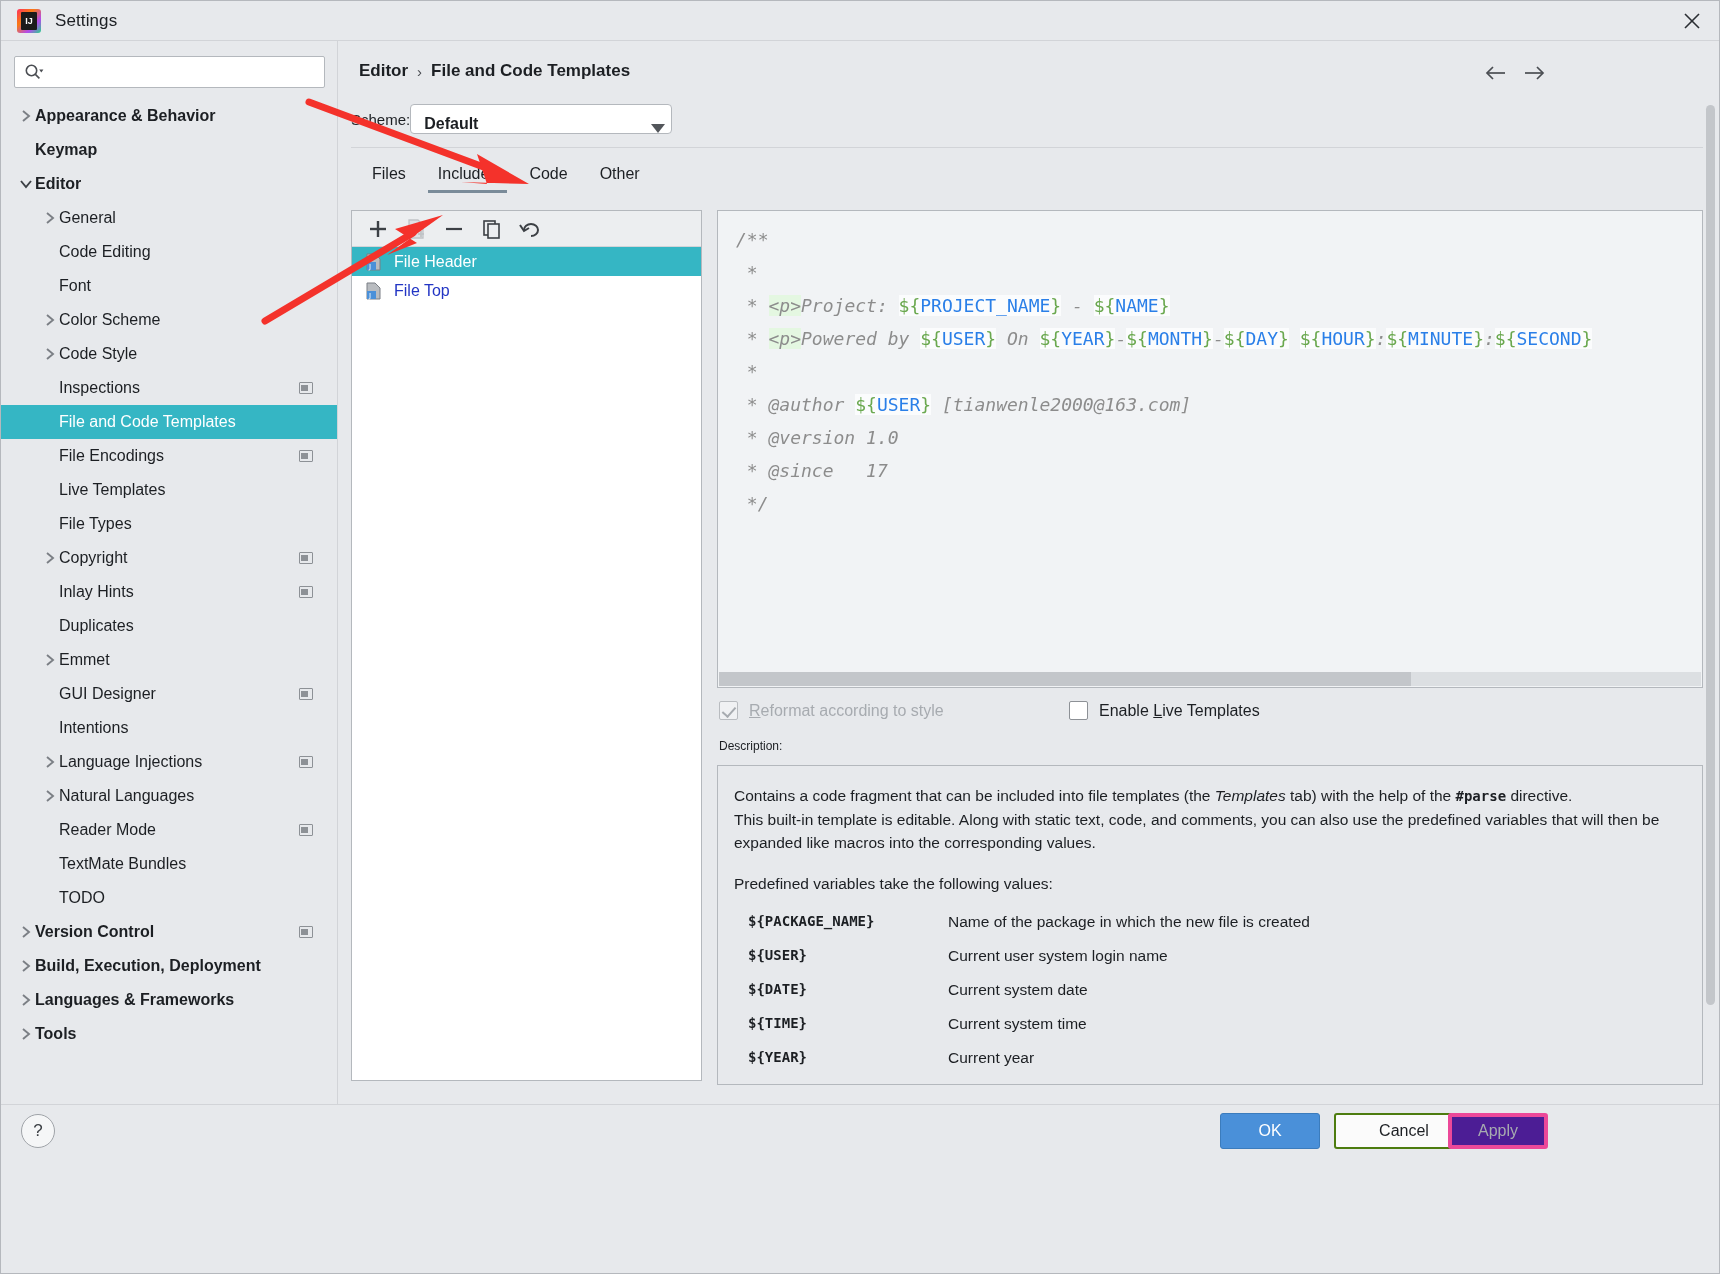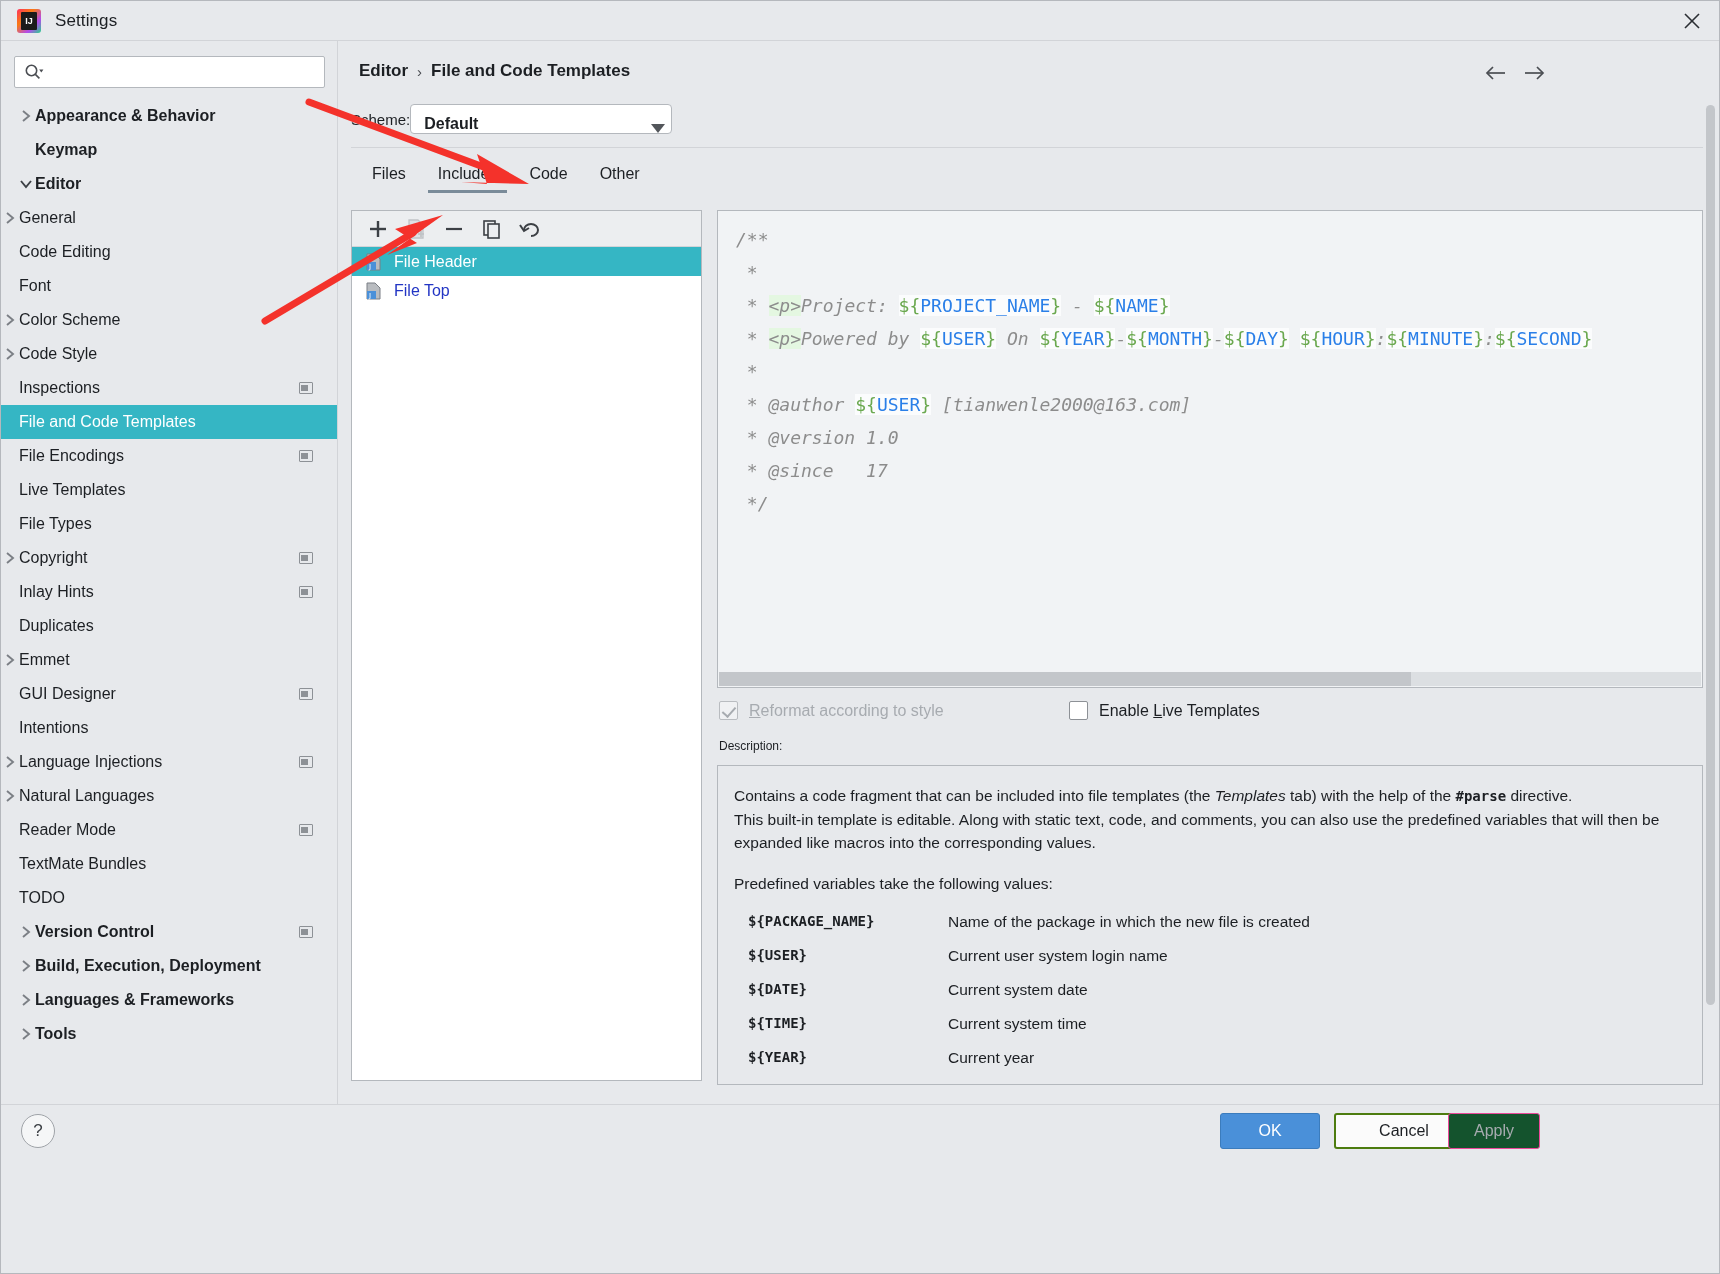"General" .indent1 { padding-left: none -> 40px }
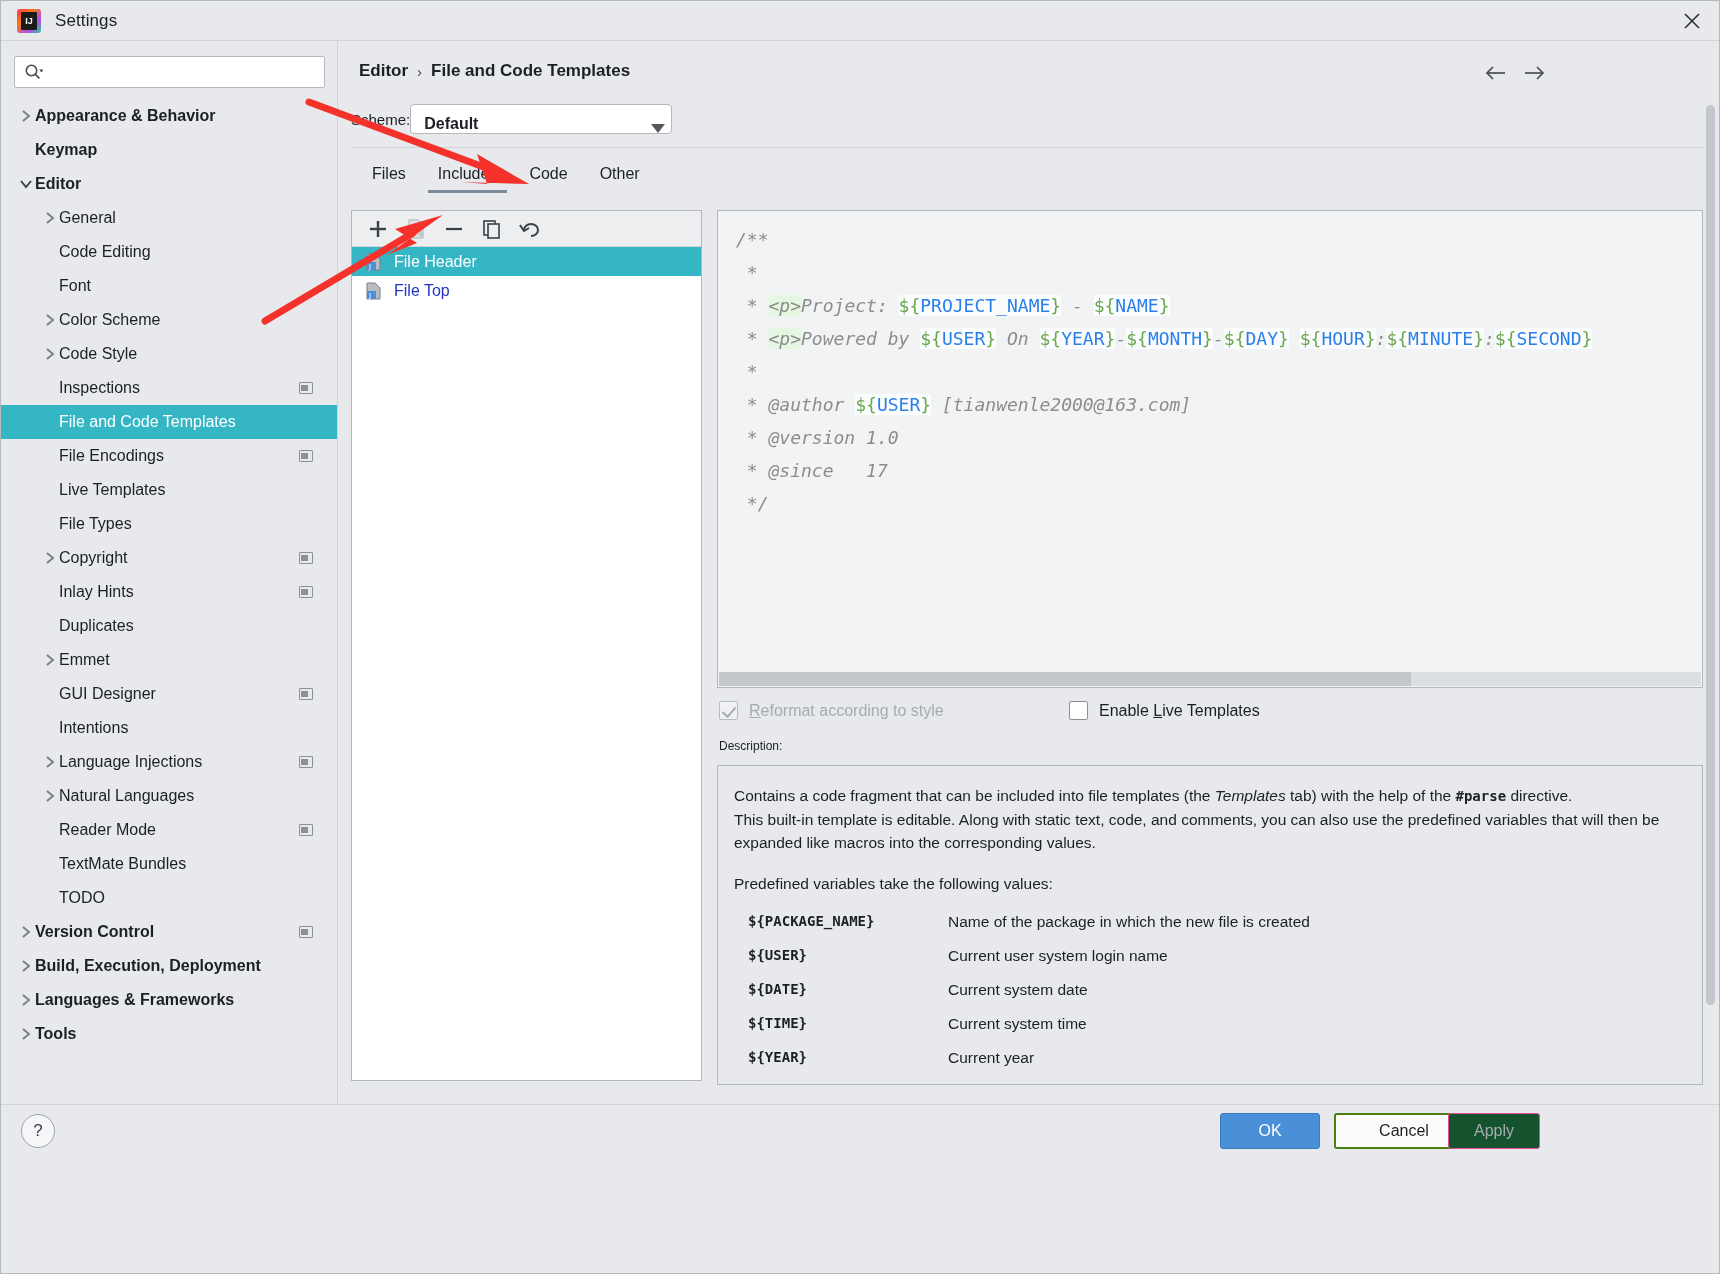"Apply" #apply-btn { background: #14532d -> #4c1d95; border: 1px solid #ec4899 -> 4px solid #ec4899; width: 92px -> 100px }
